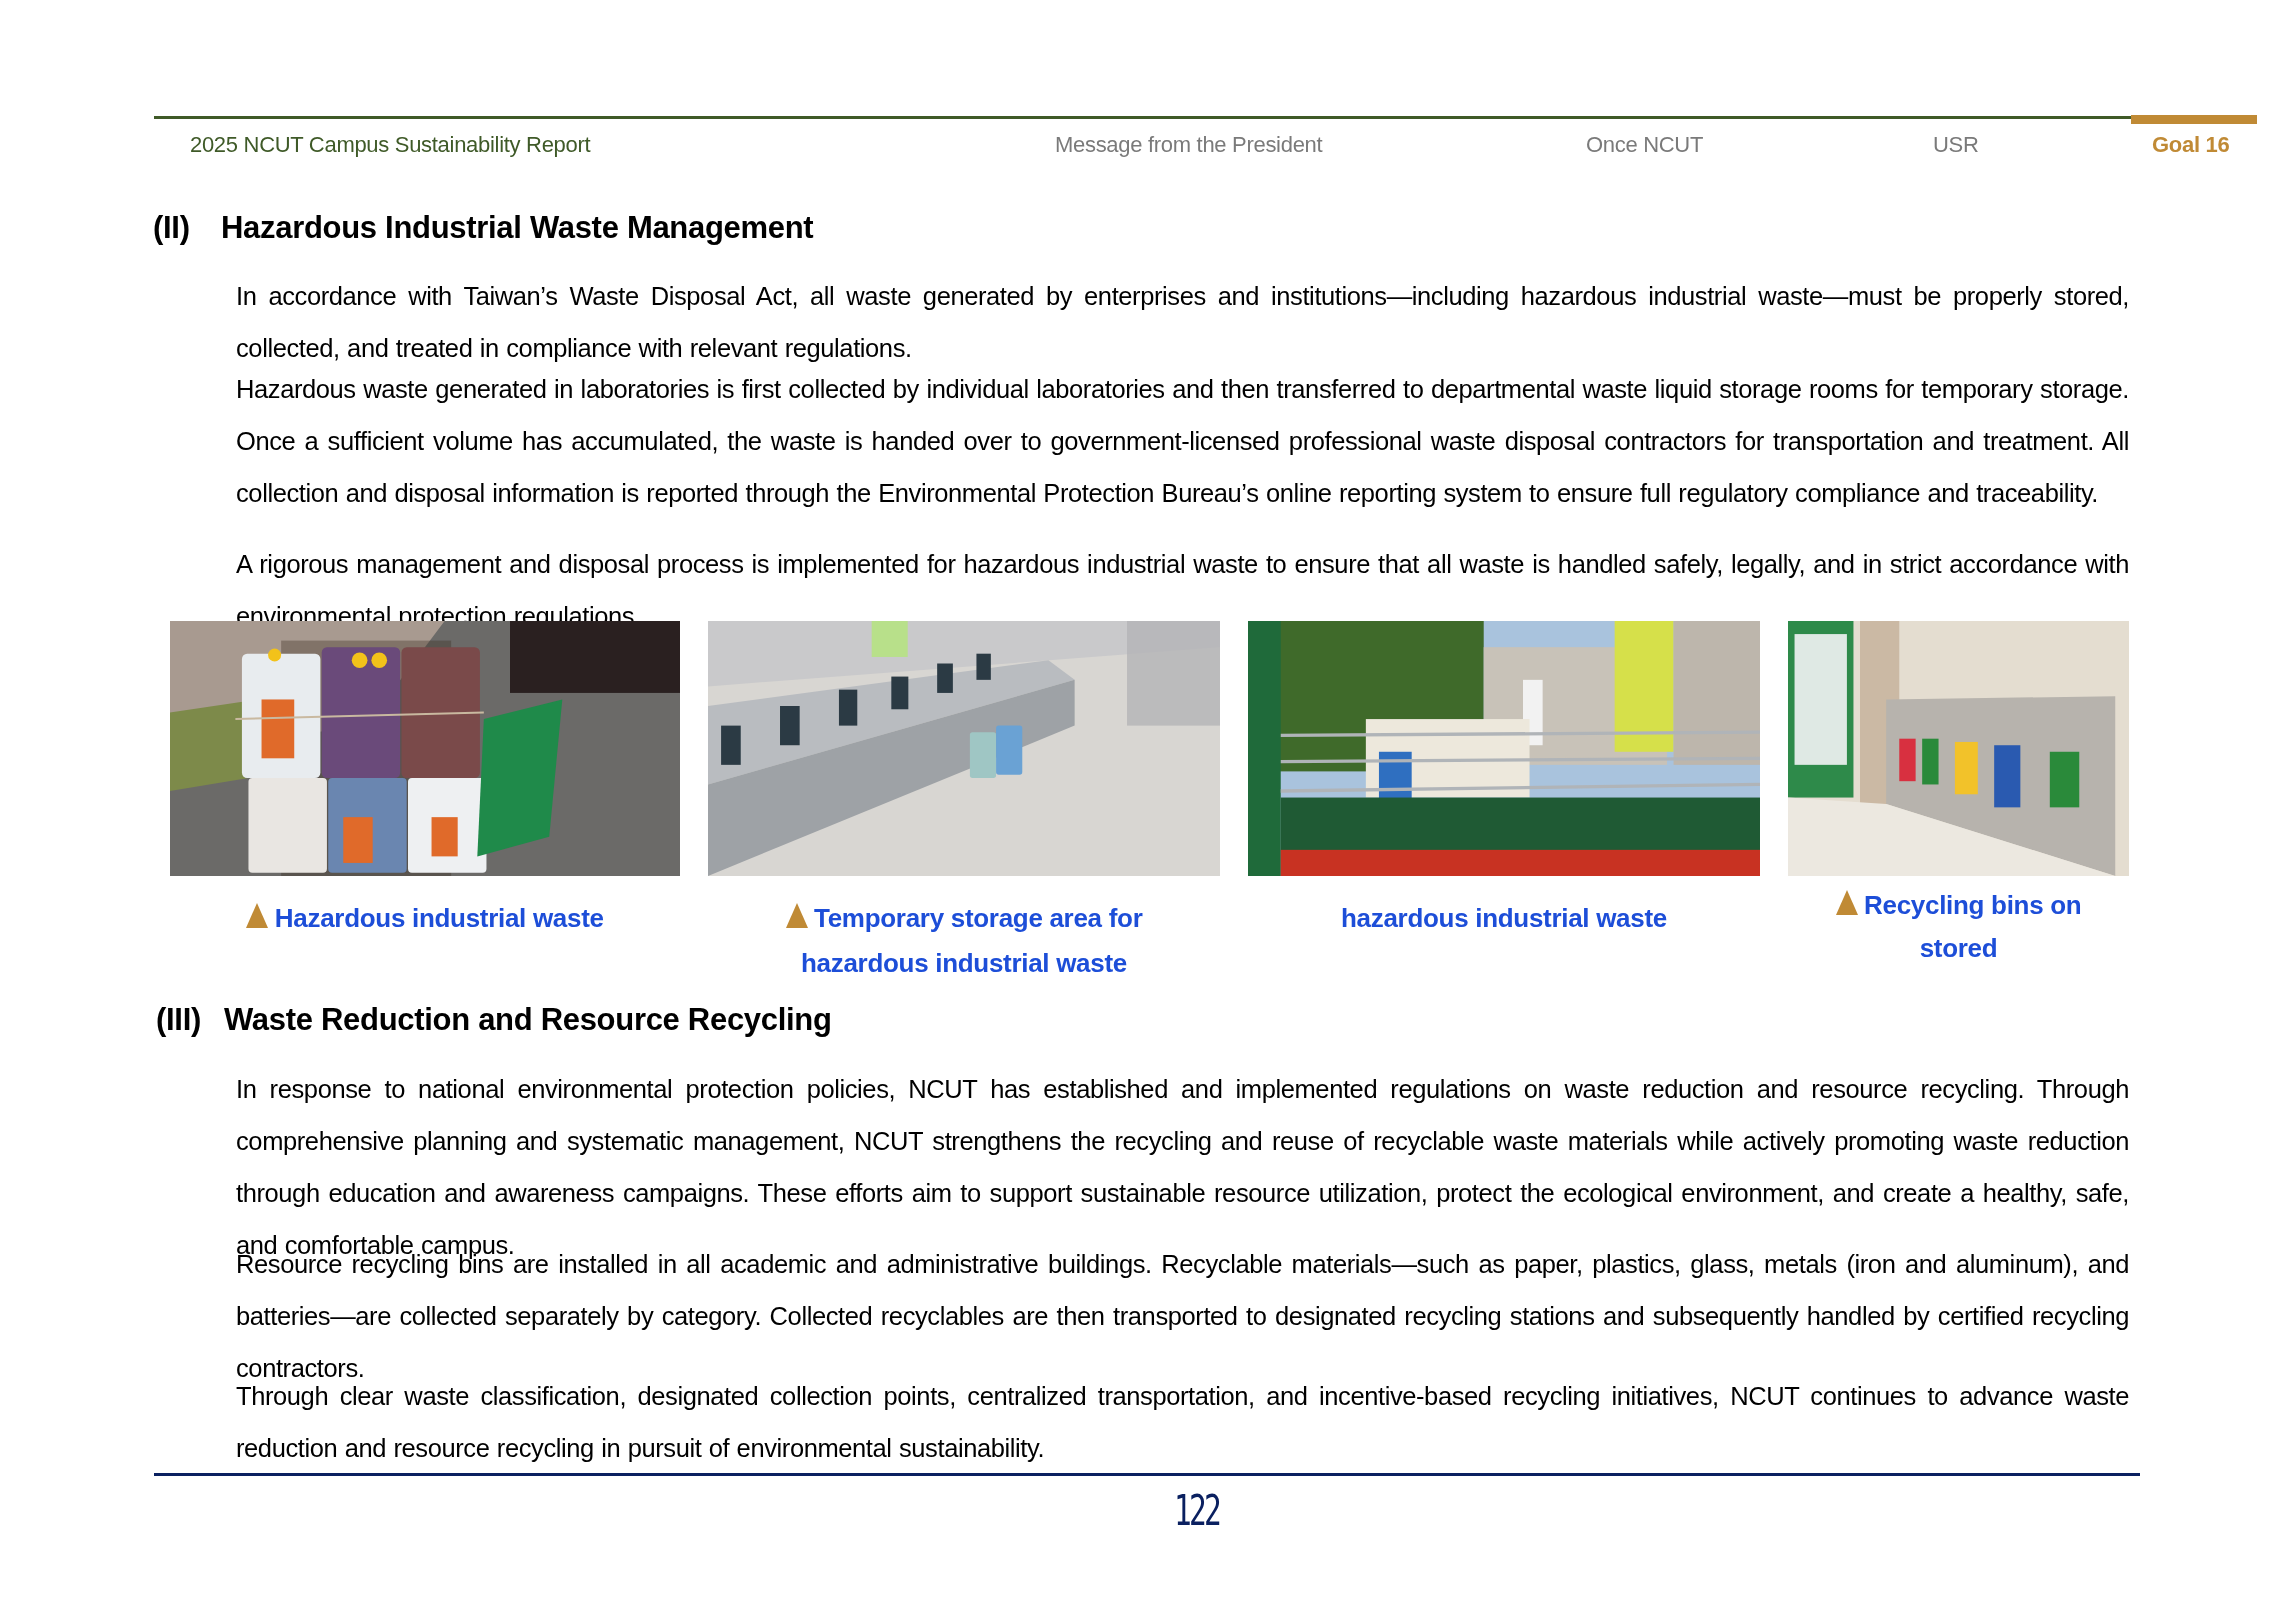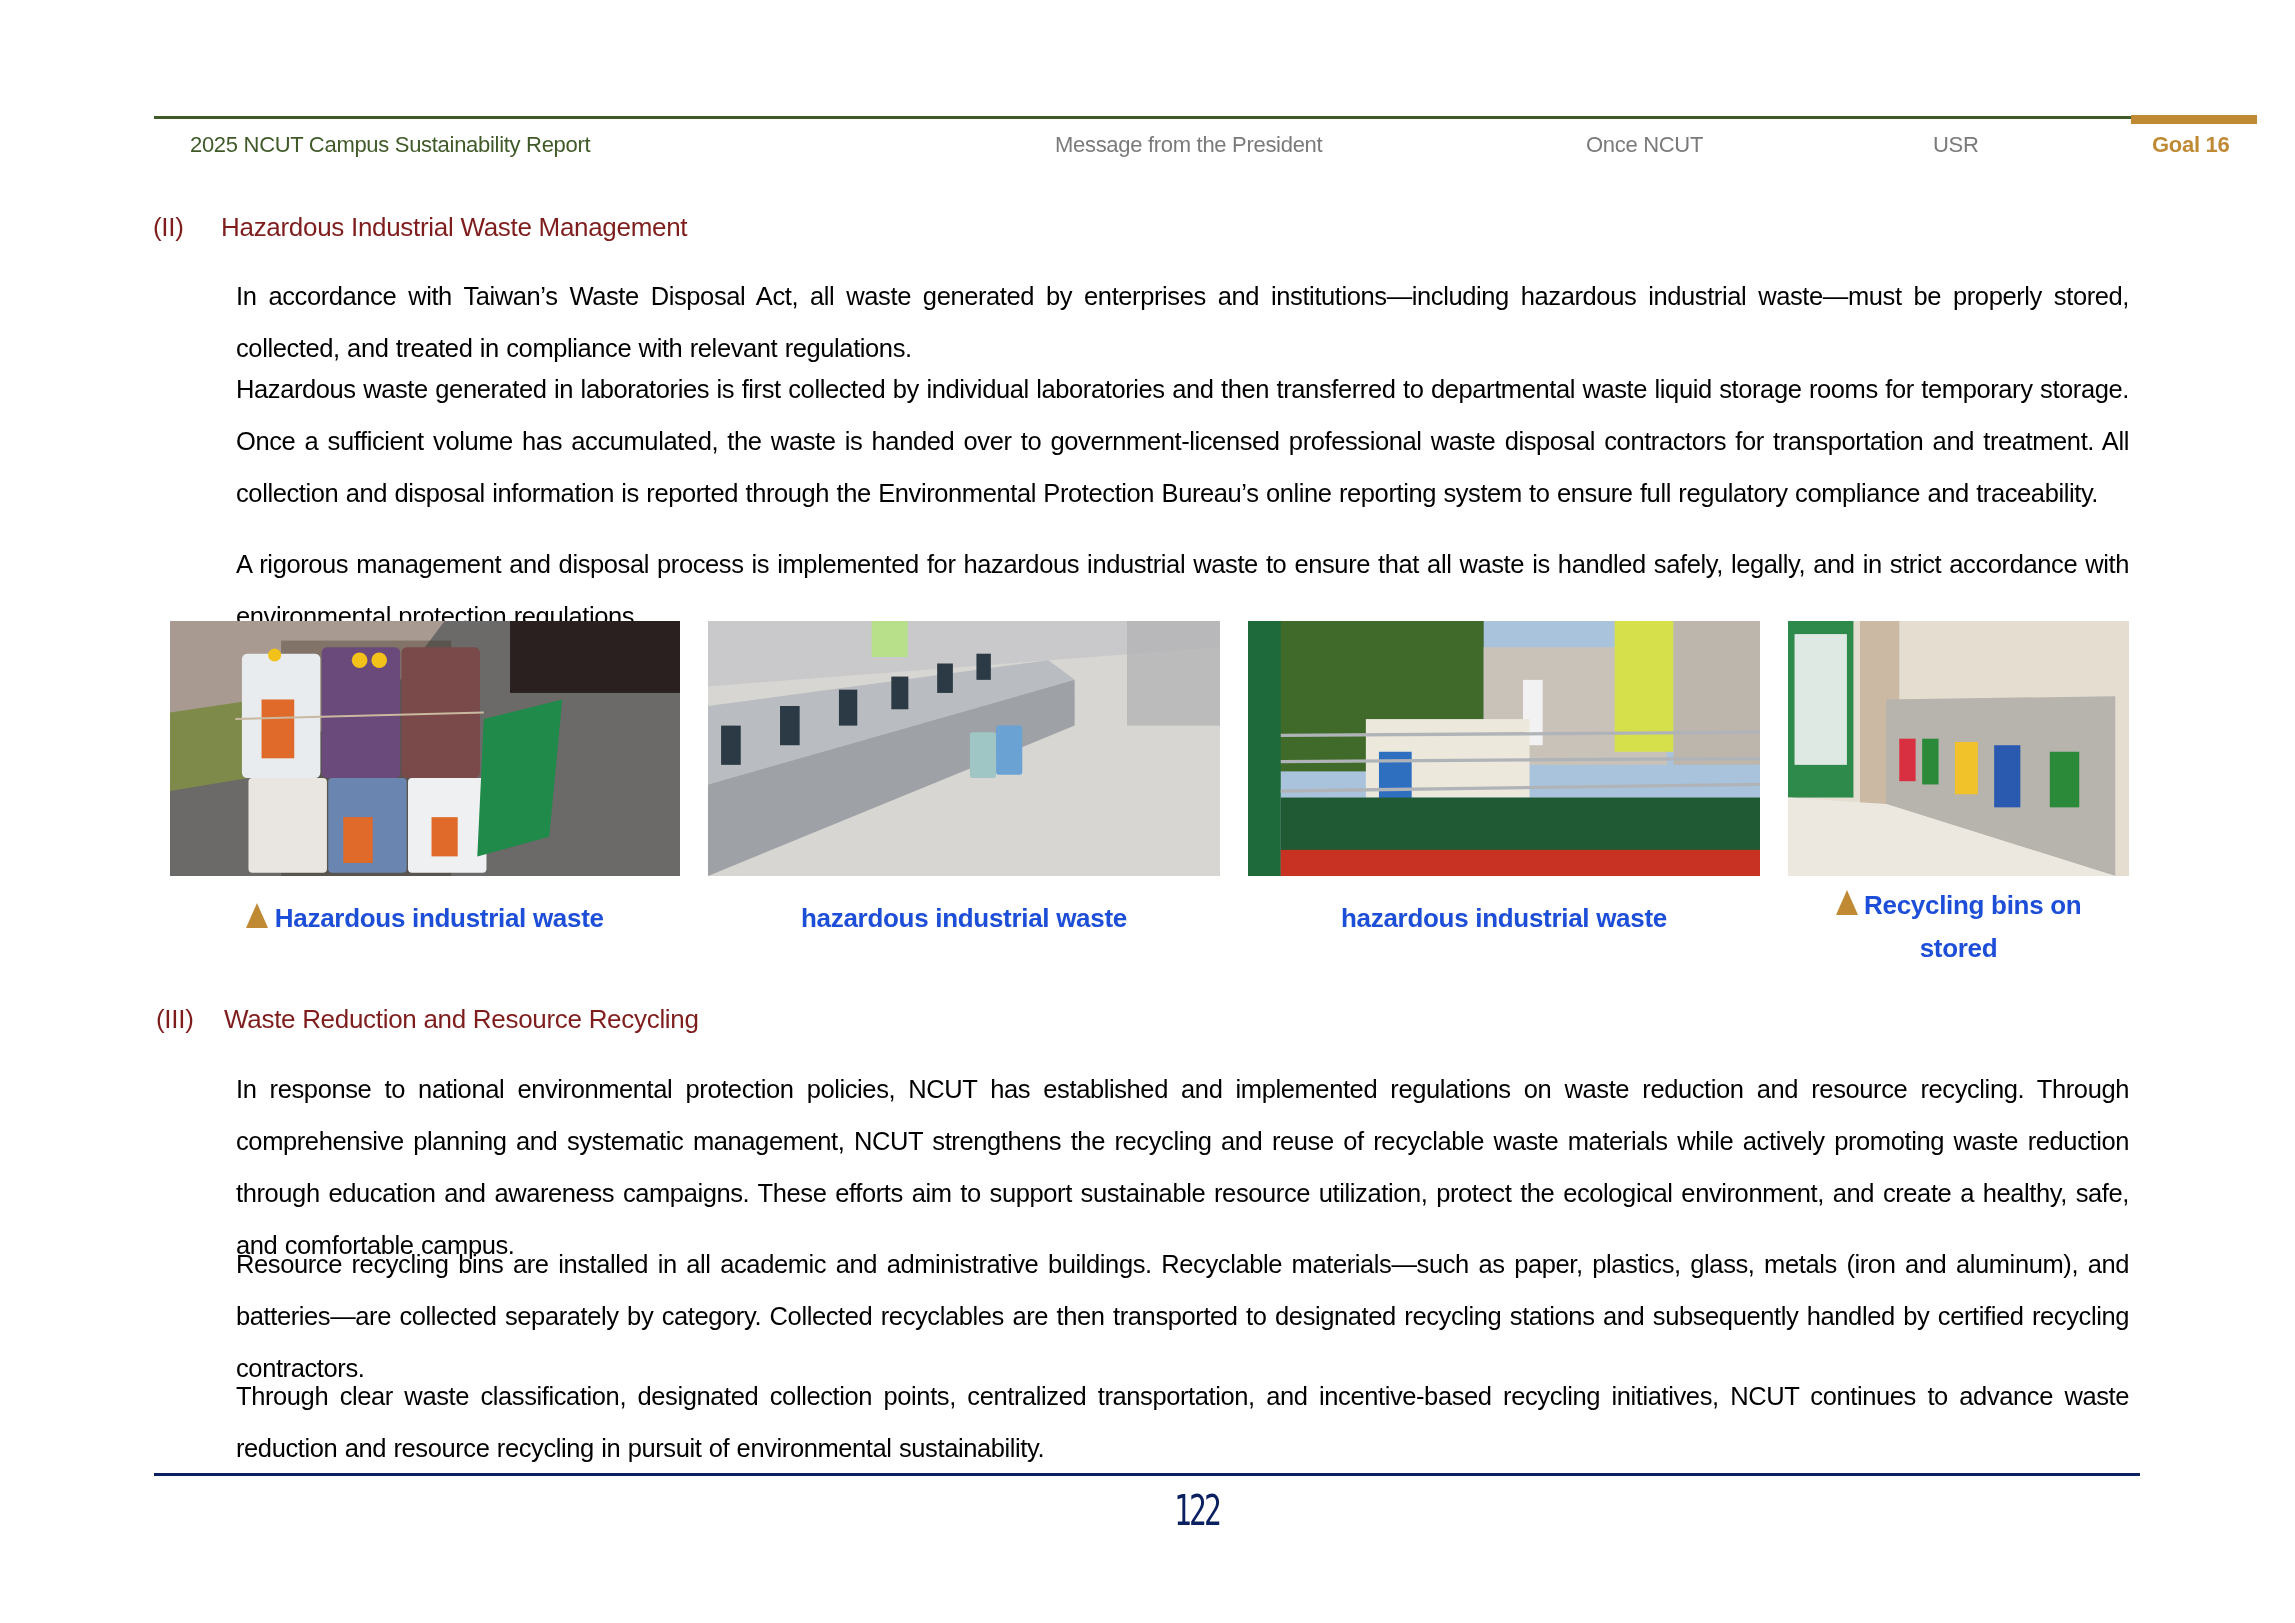"(II) Hazardous Industrial Waste" .sec-head { color: #7f1d1d -> #000000; font-size: 26px -> 31px; font-weight: normal -> bold }
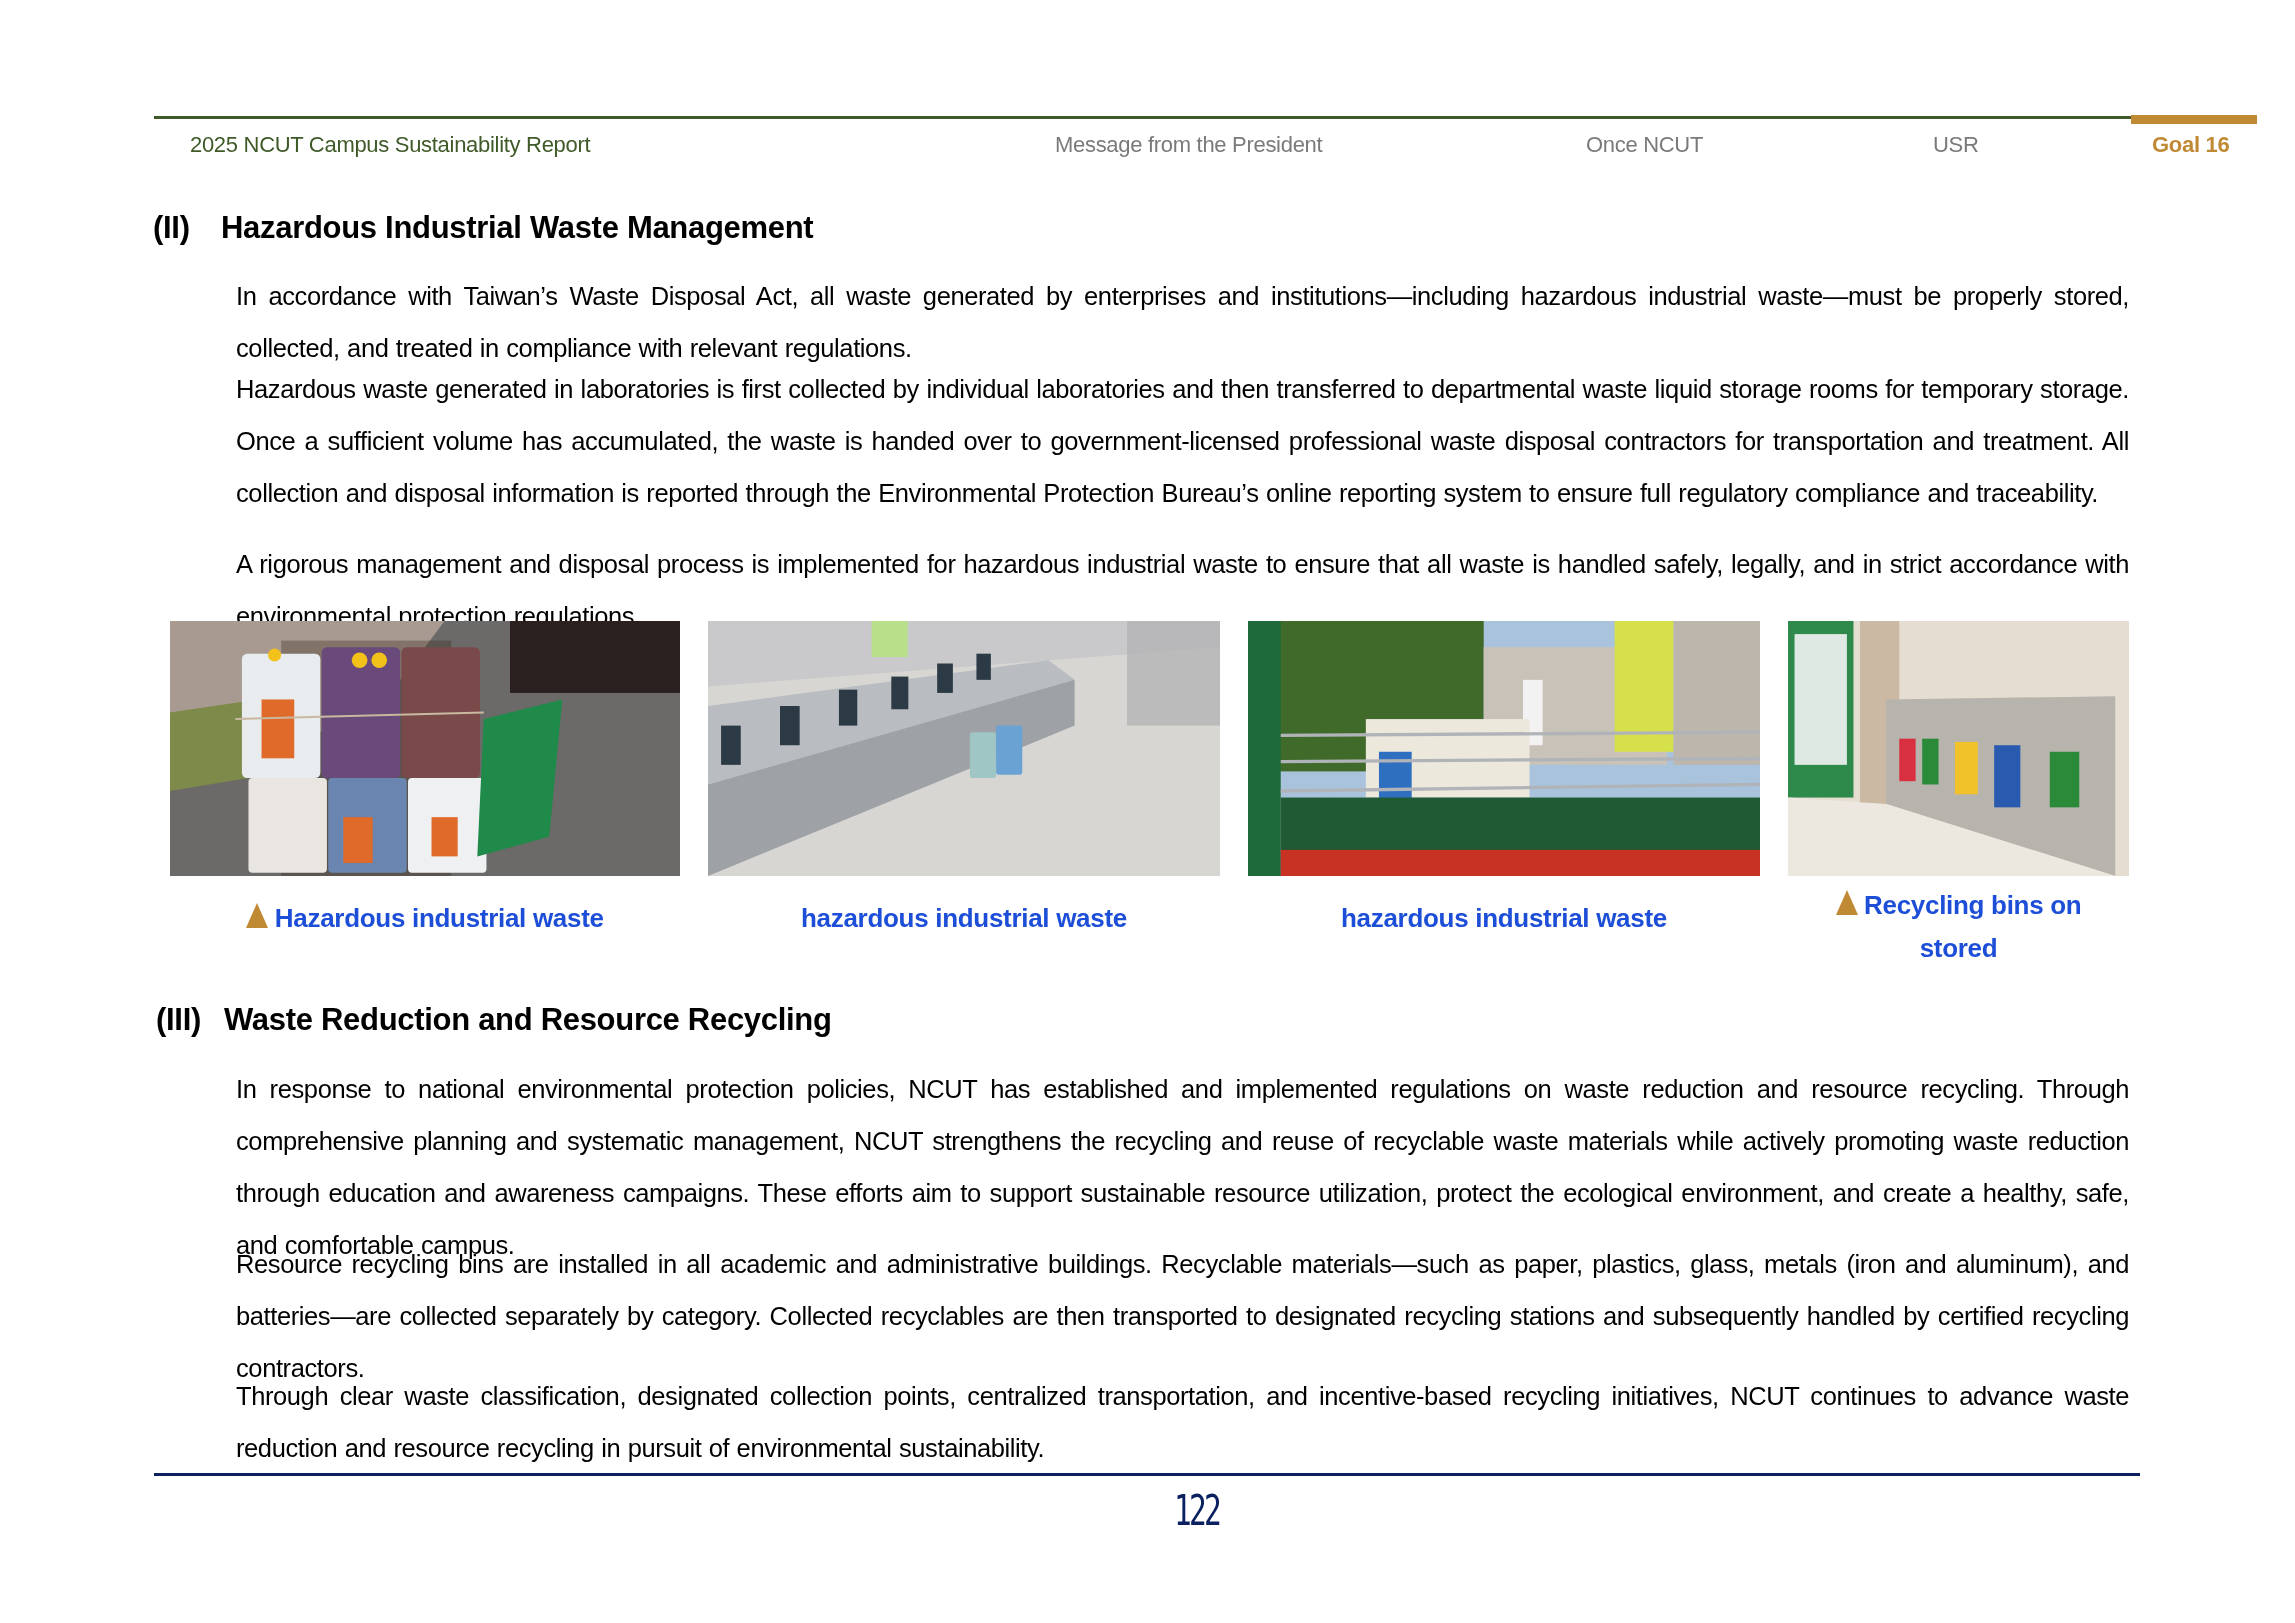"Temporary storage area for" div { html: none -> <div><span></span><span>Temporary storage area for</span></div> }
